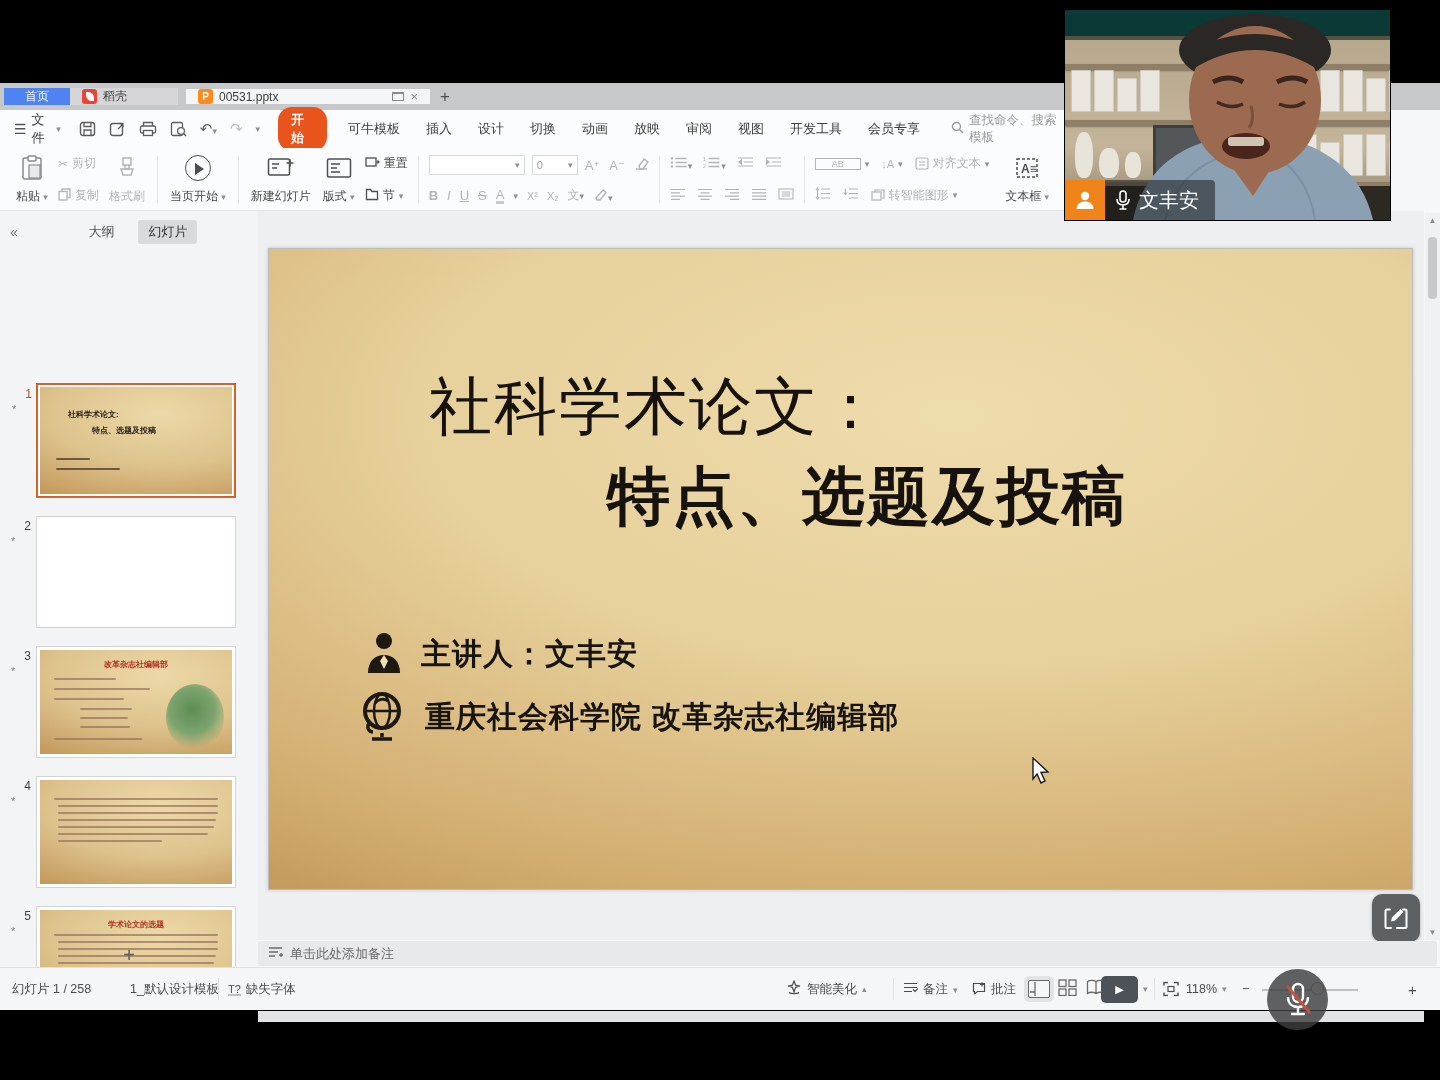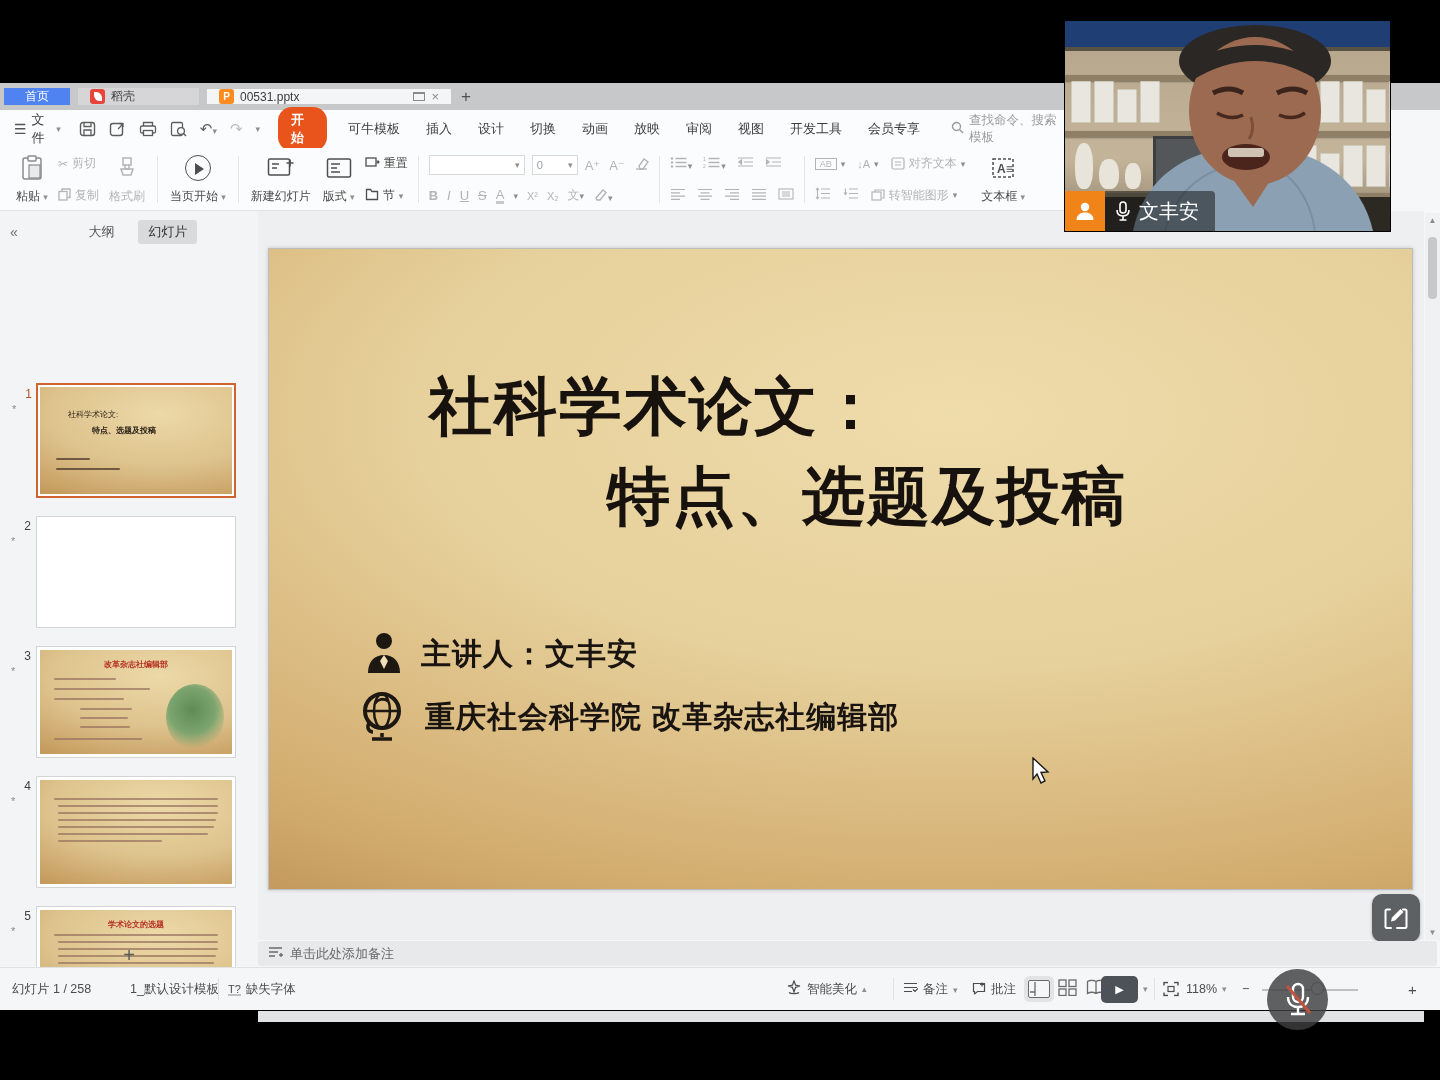"稻壳" .tab.daoke { margin-left: 8px -> none; width: 121px -> 108px }
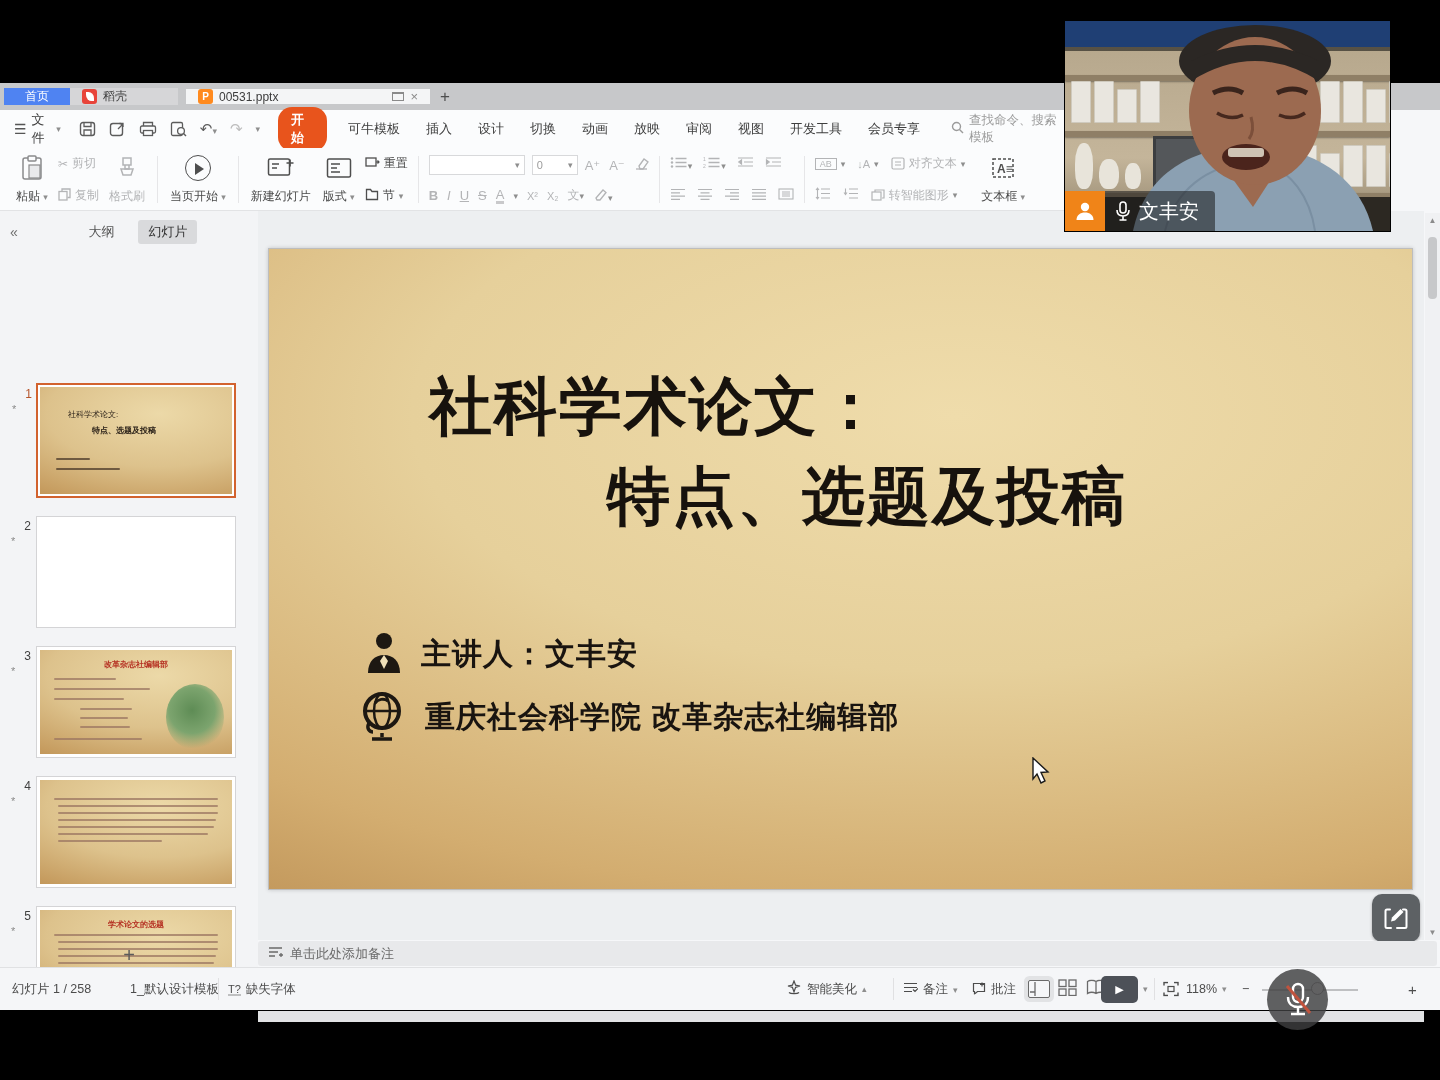"AB" span { padding: 0 4px -> 0 16px }
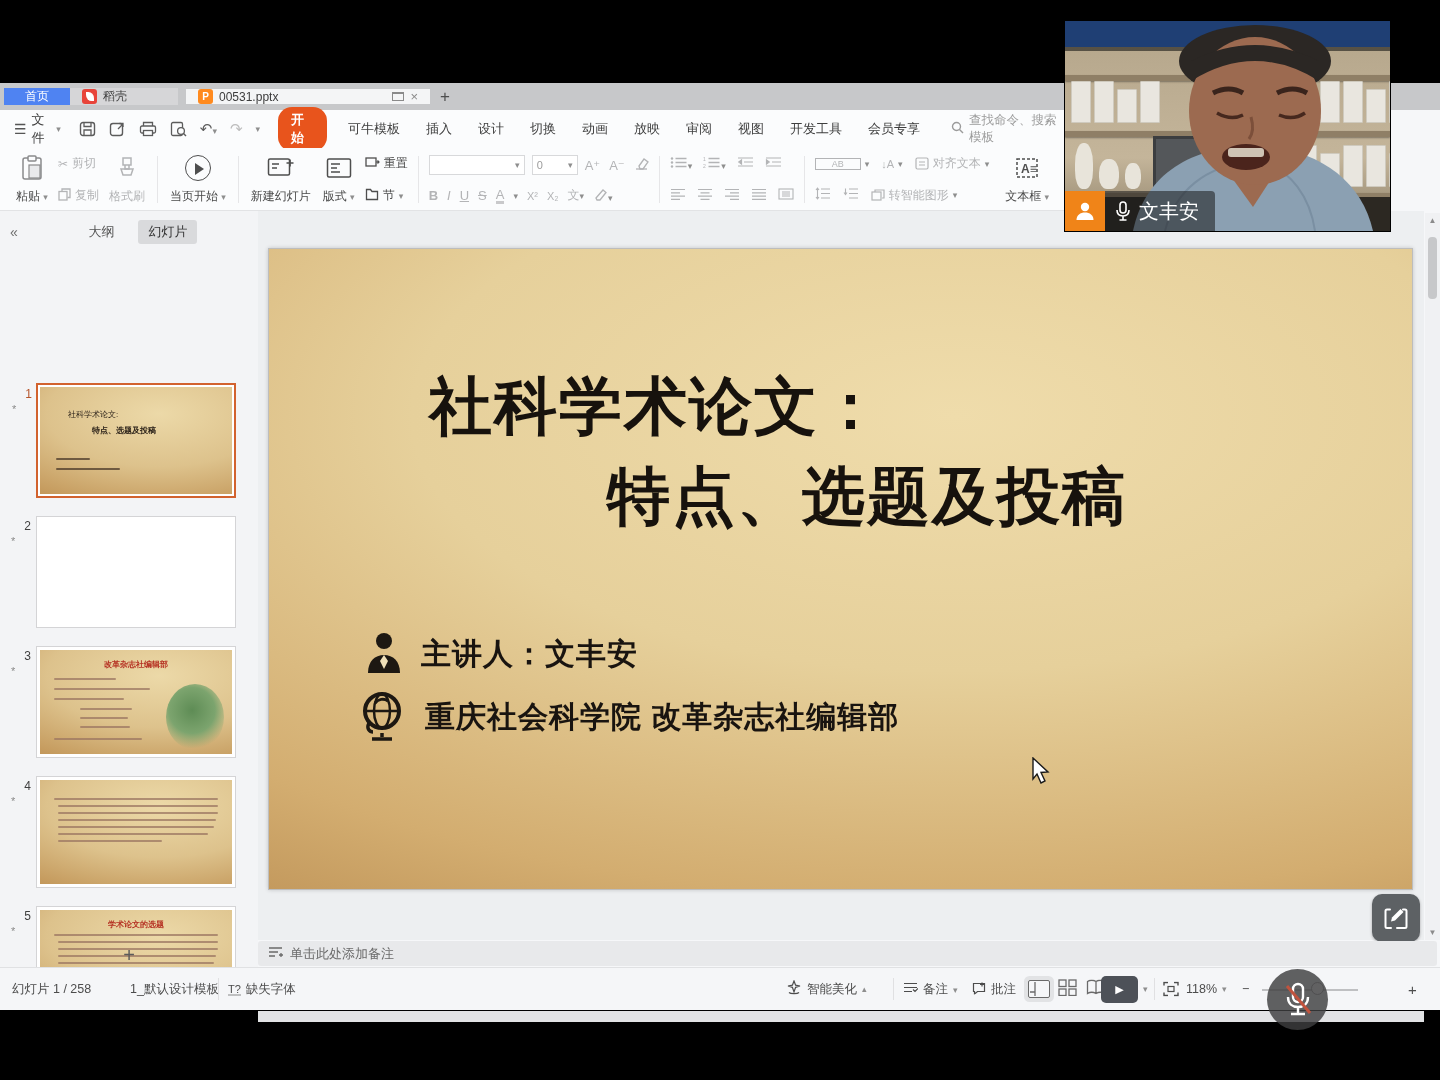"文丰安" .video { background: #3b82f6 -> #0f766e; top: 21px -> 10px }
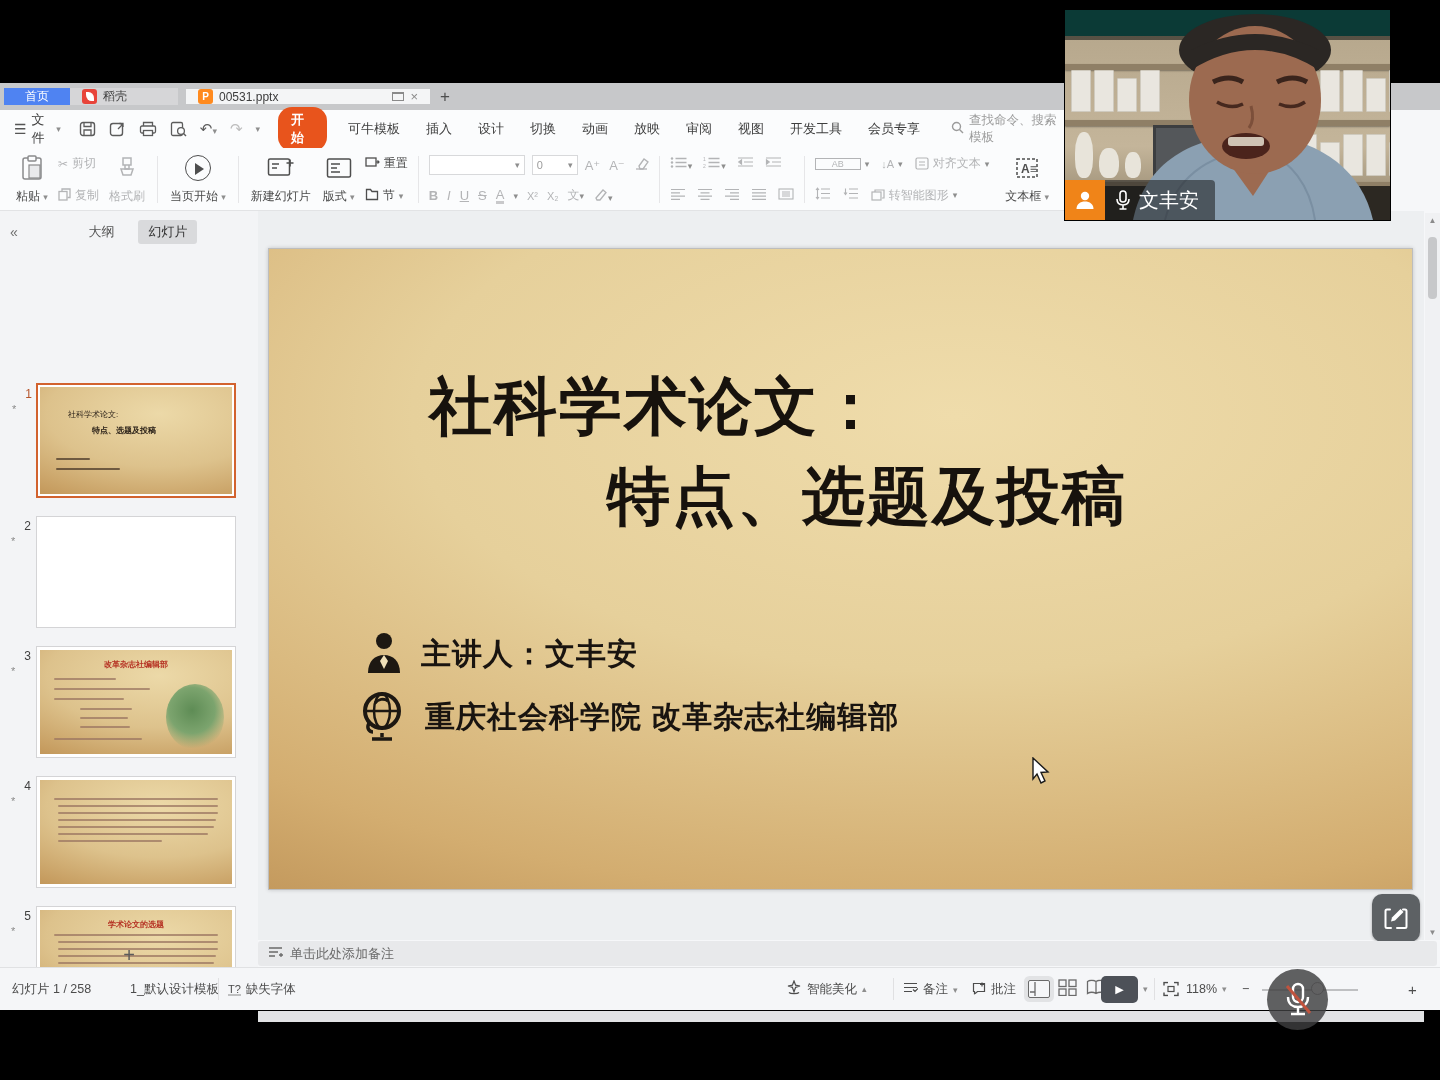"社科学术论文:" div { font-weight: normal -> bold }
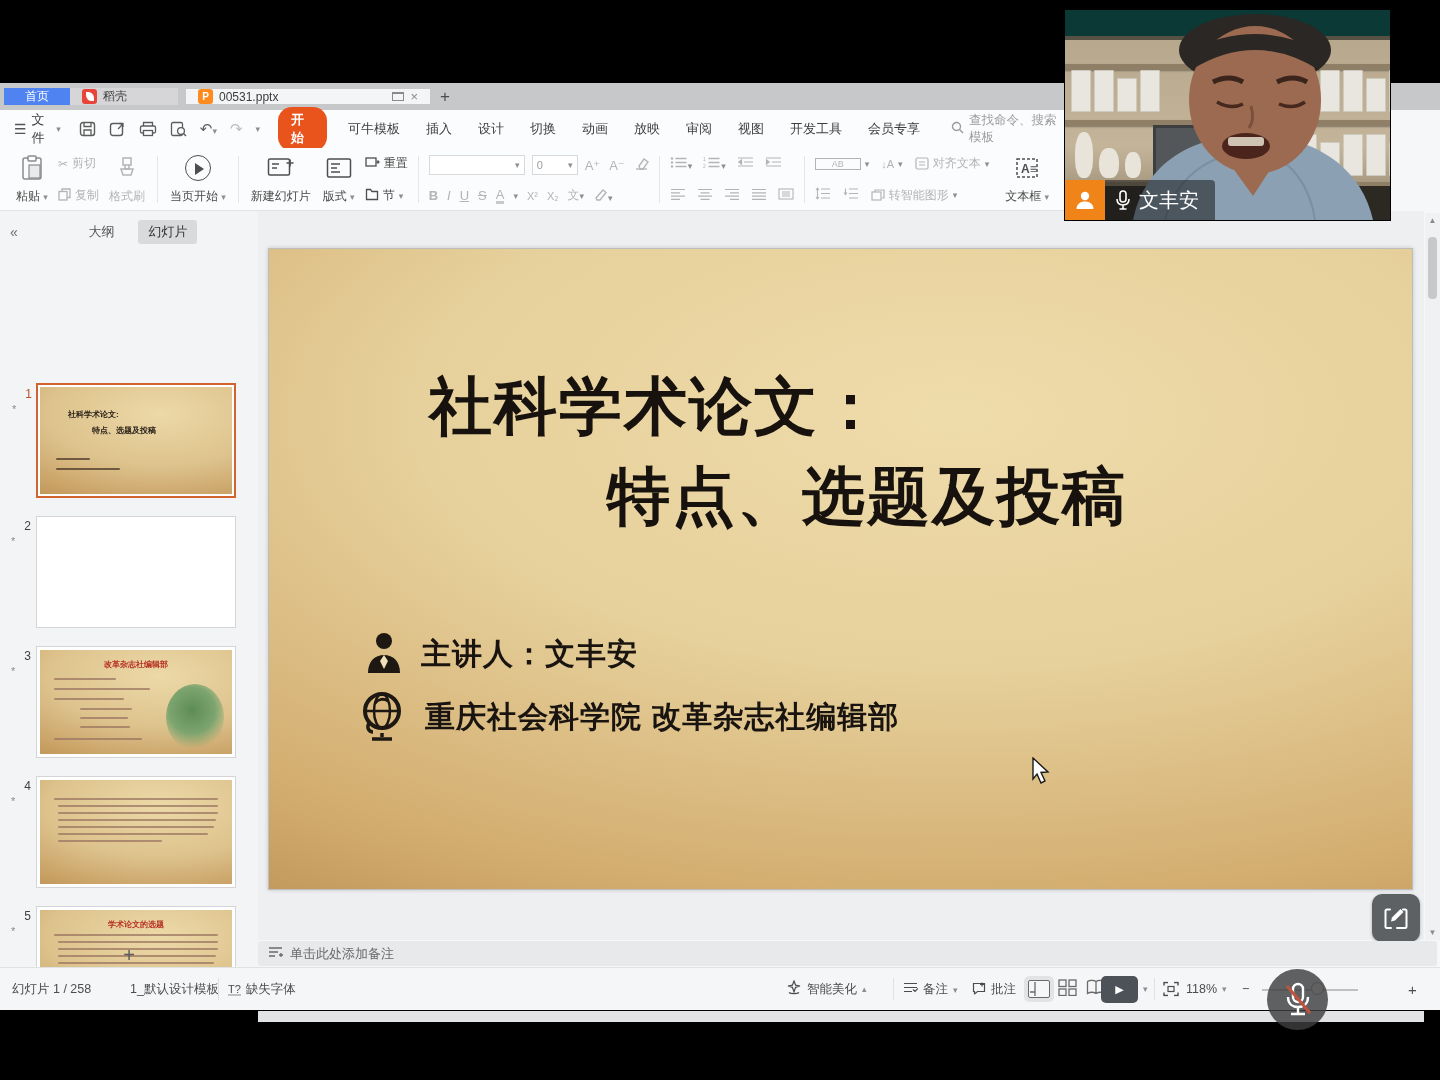"社科学术论文：" .stitle1 { font-weight: 700 -> 400 }
